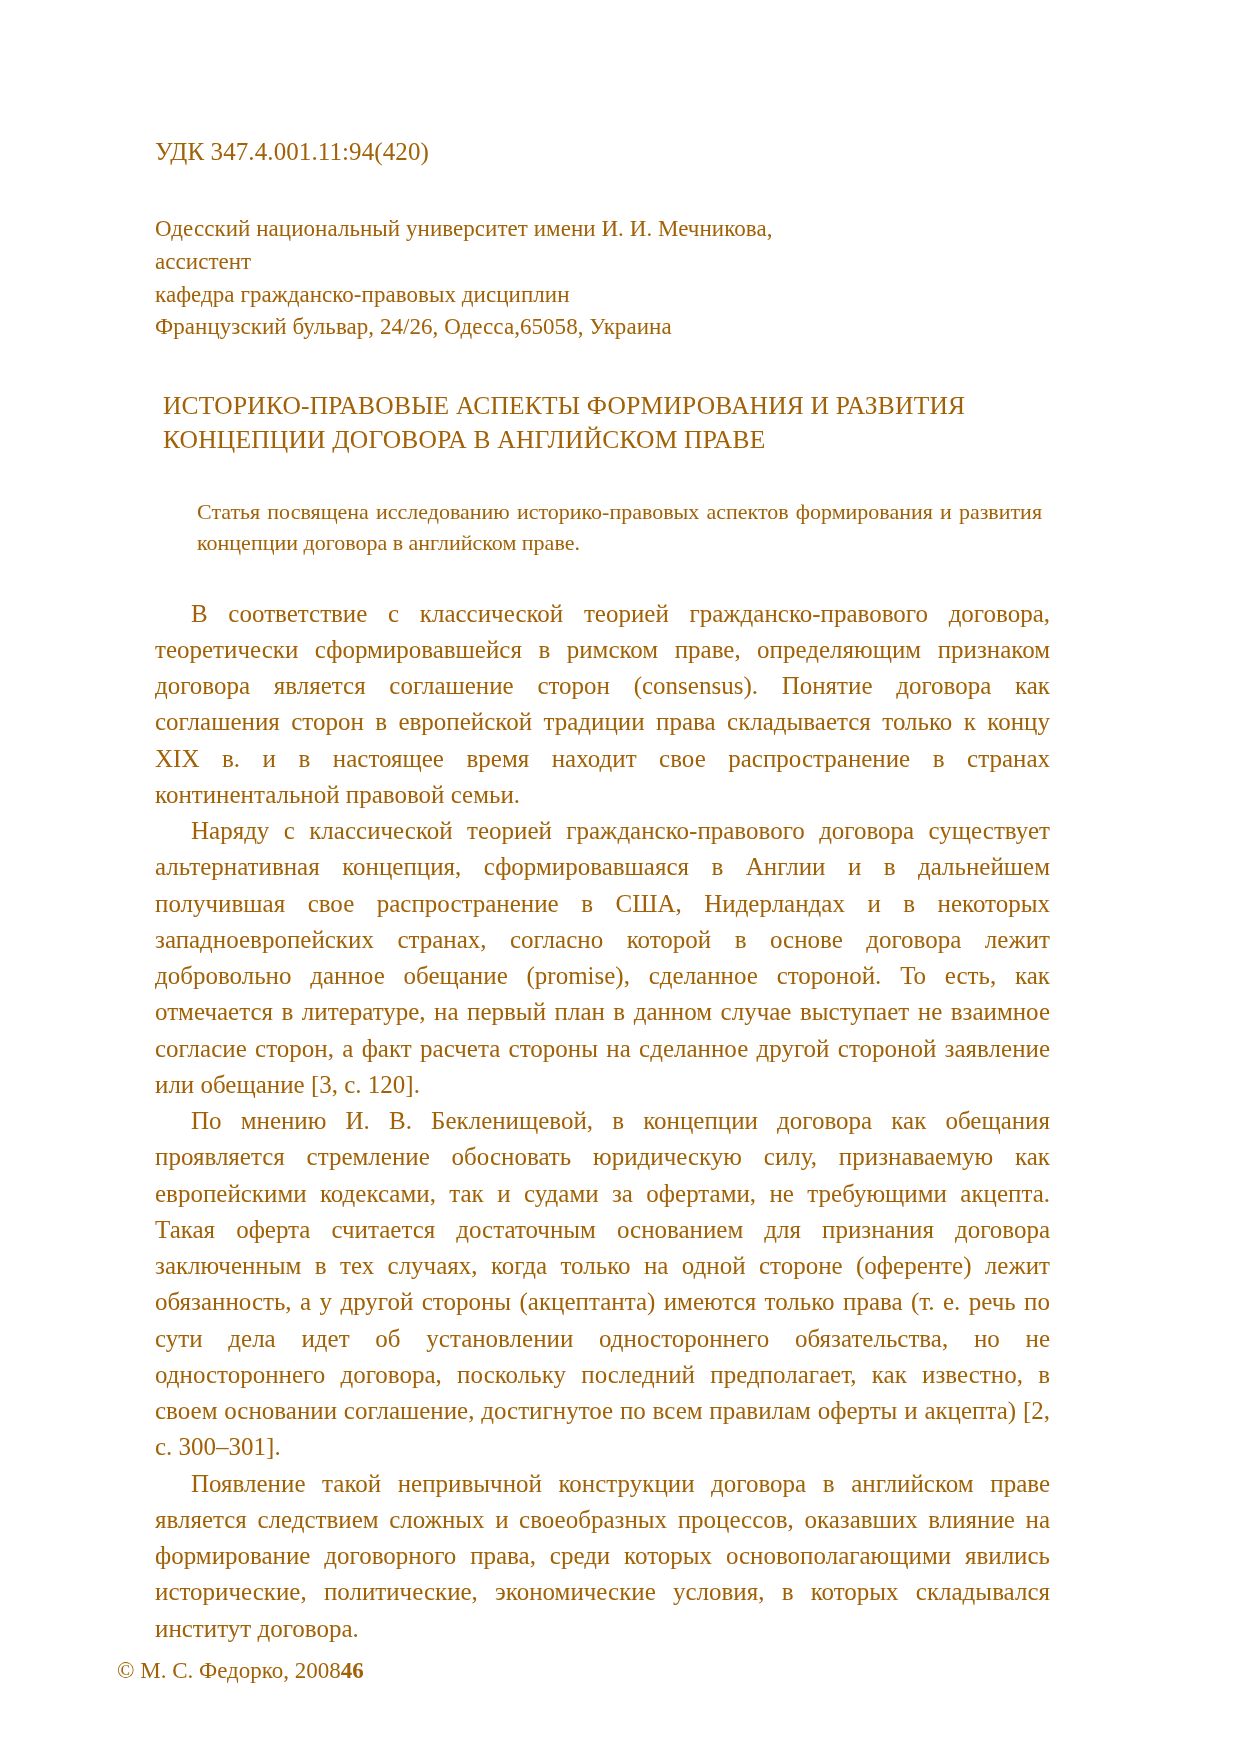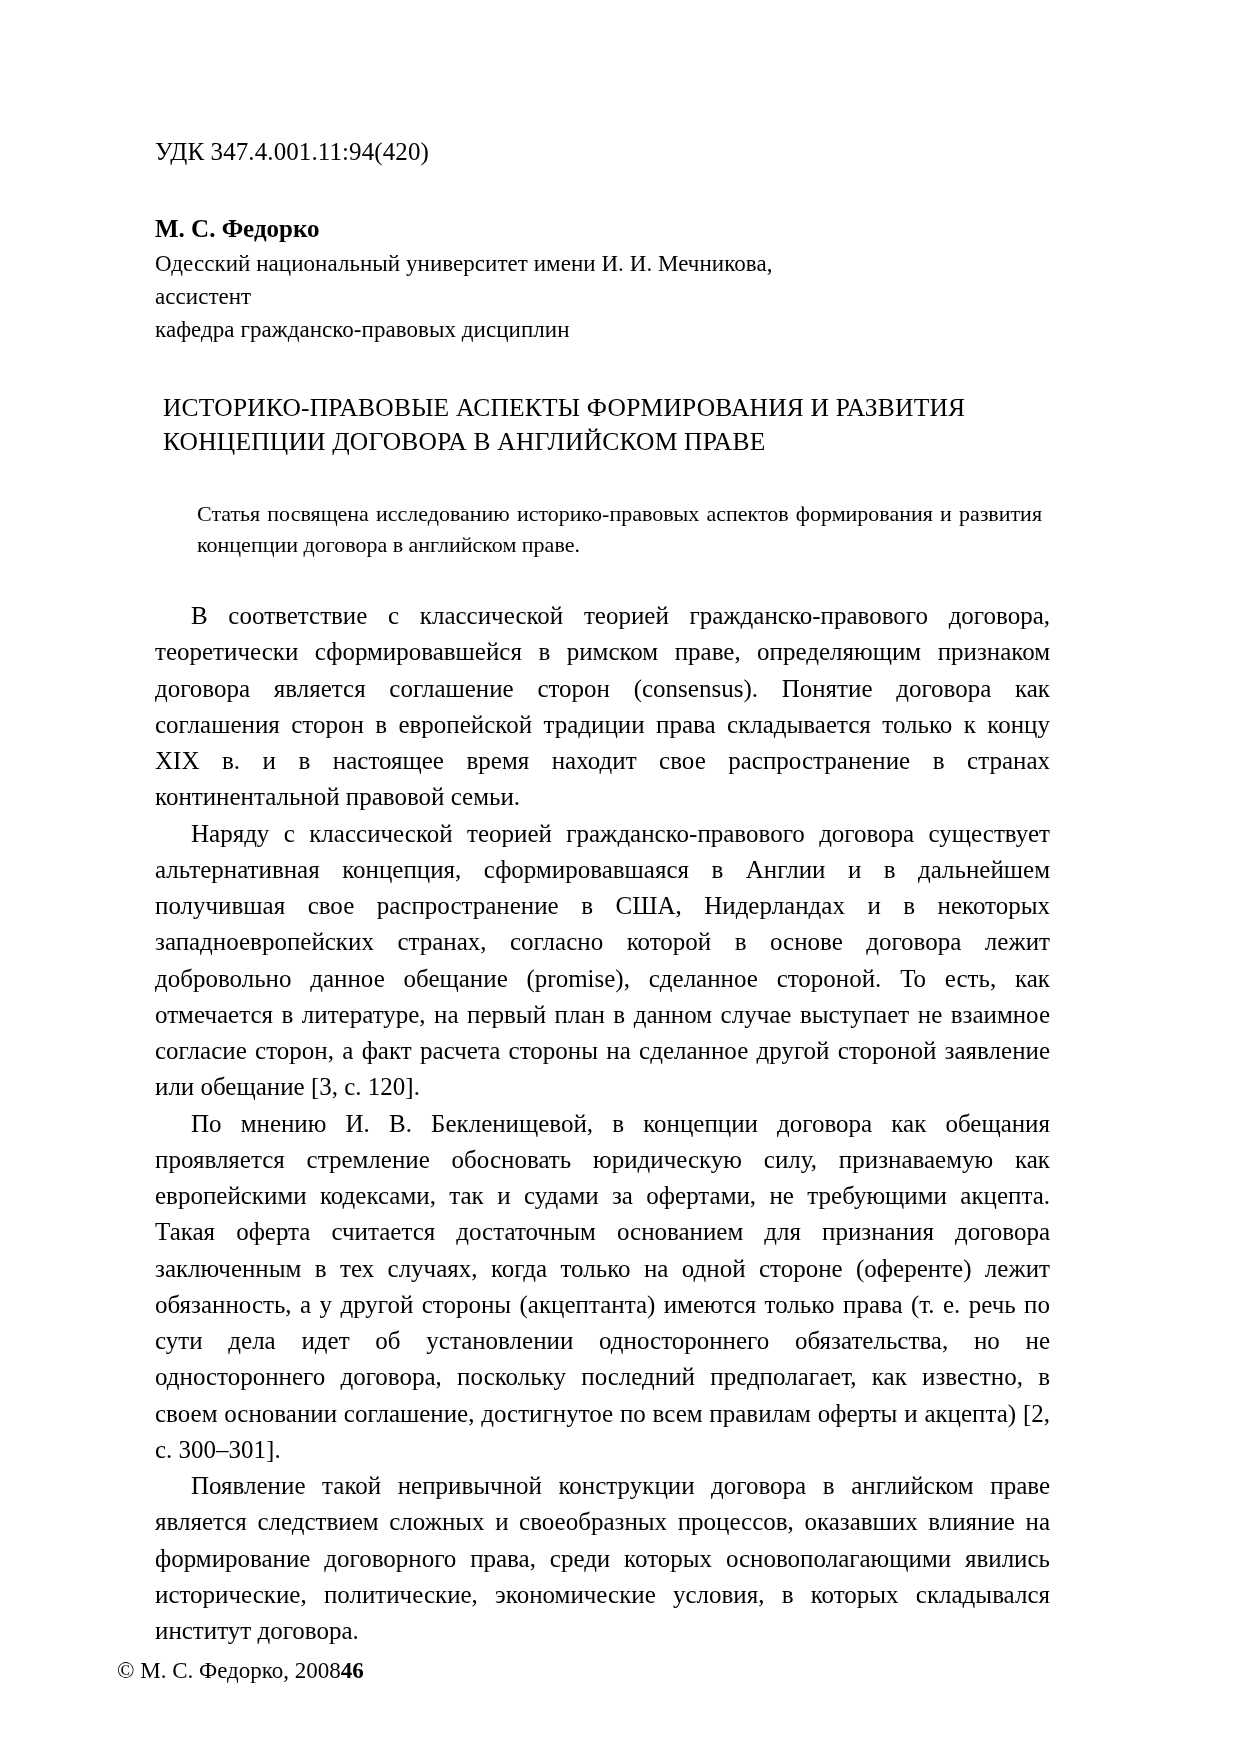"УДК 347.4.001.11:94(420)" .page { color: #000000 -> #a16207 }
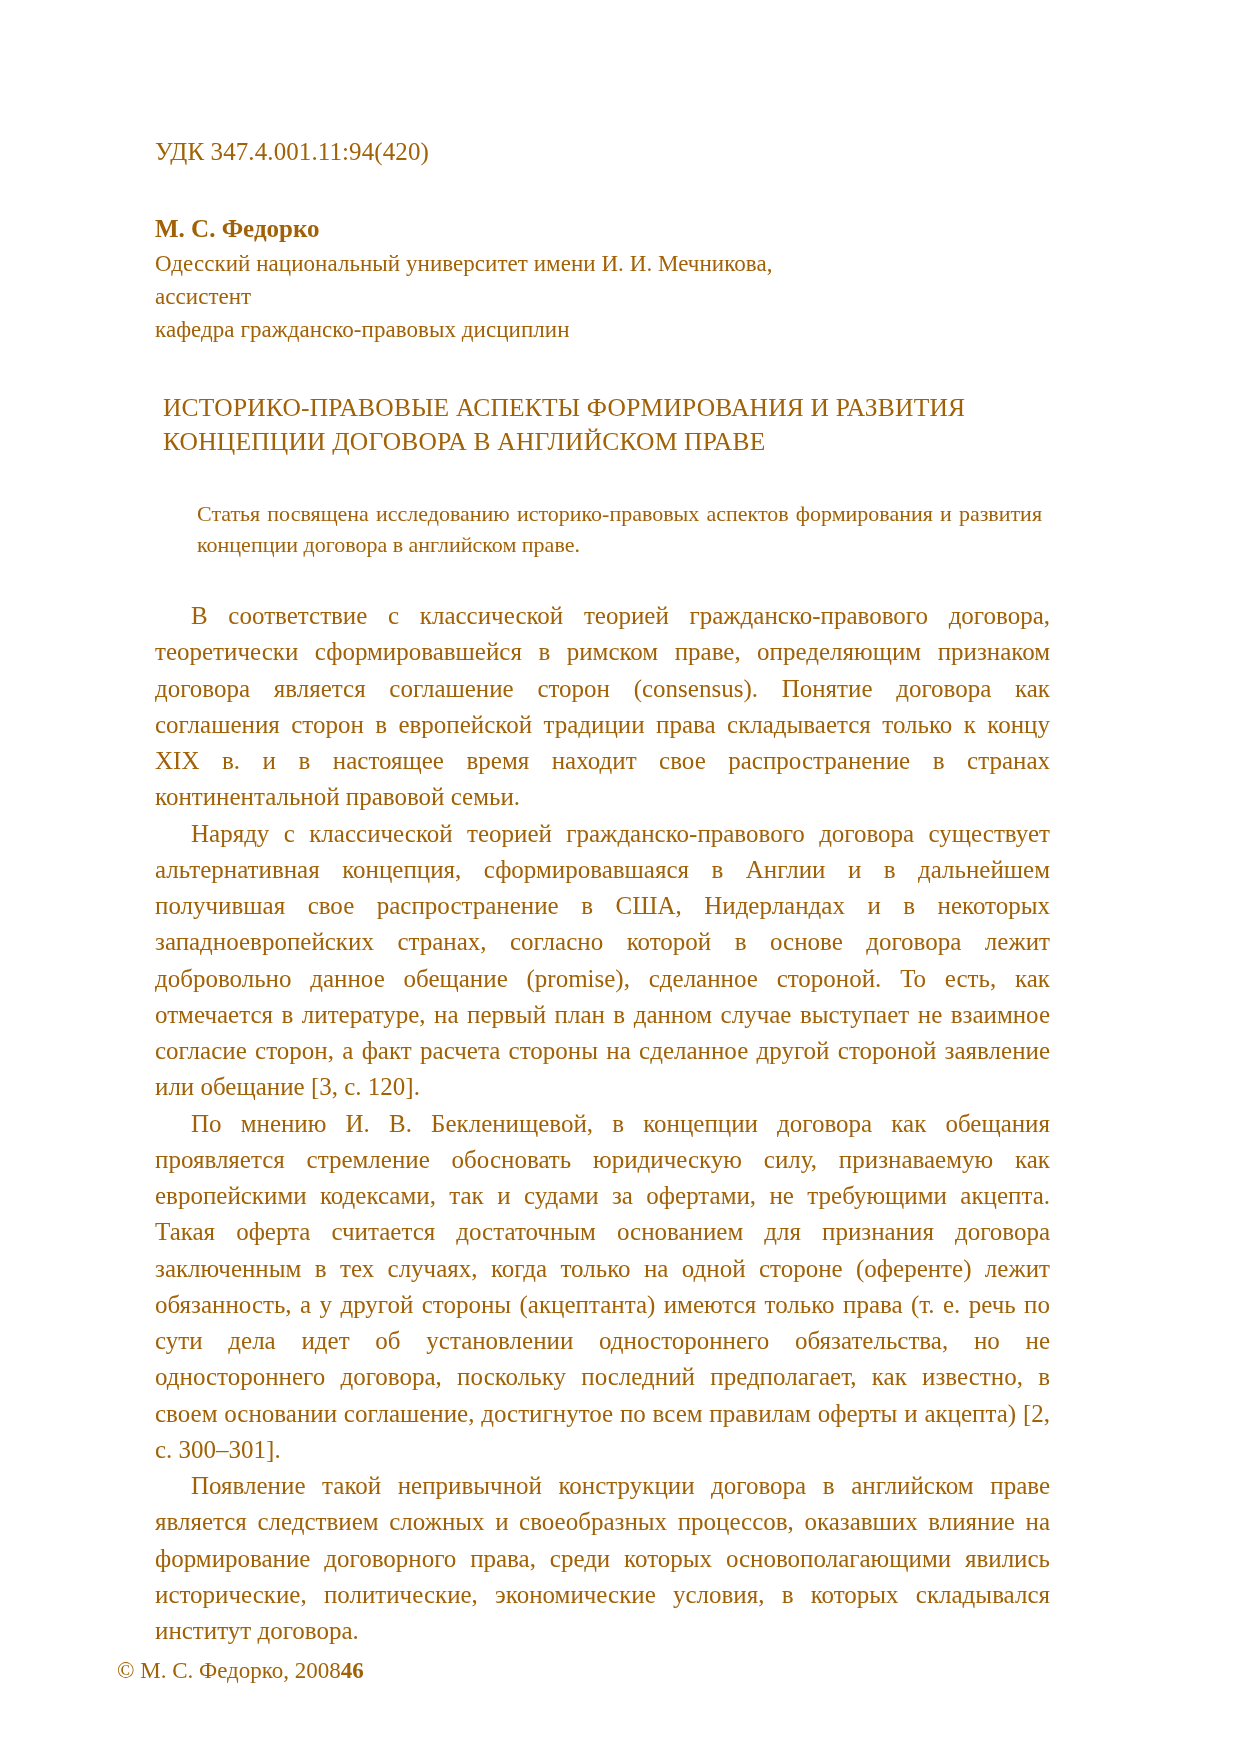"М. С. Федорко" div.author-name { html: <div>М. С. Федорко</div> -> none }
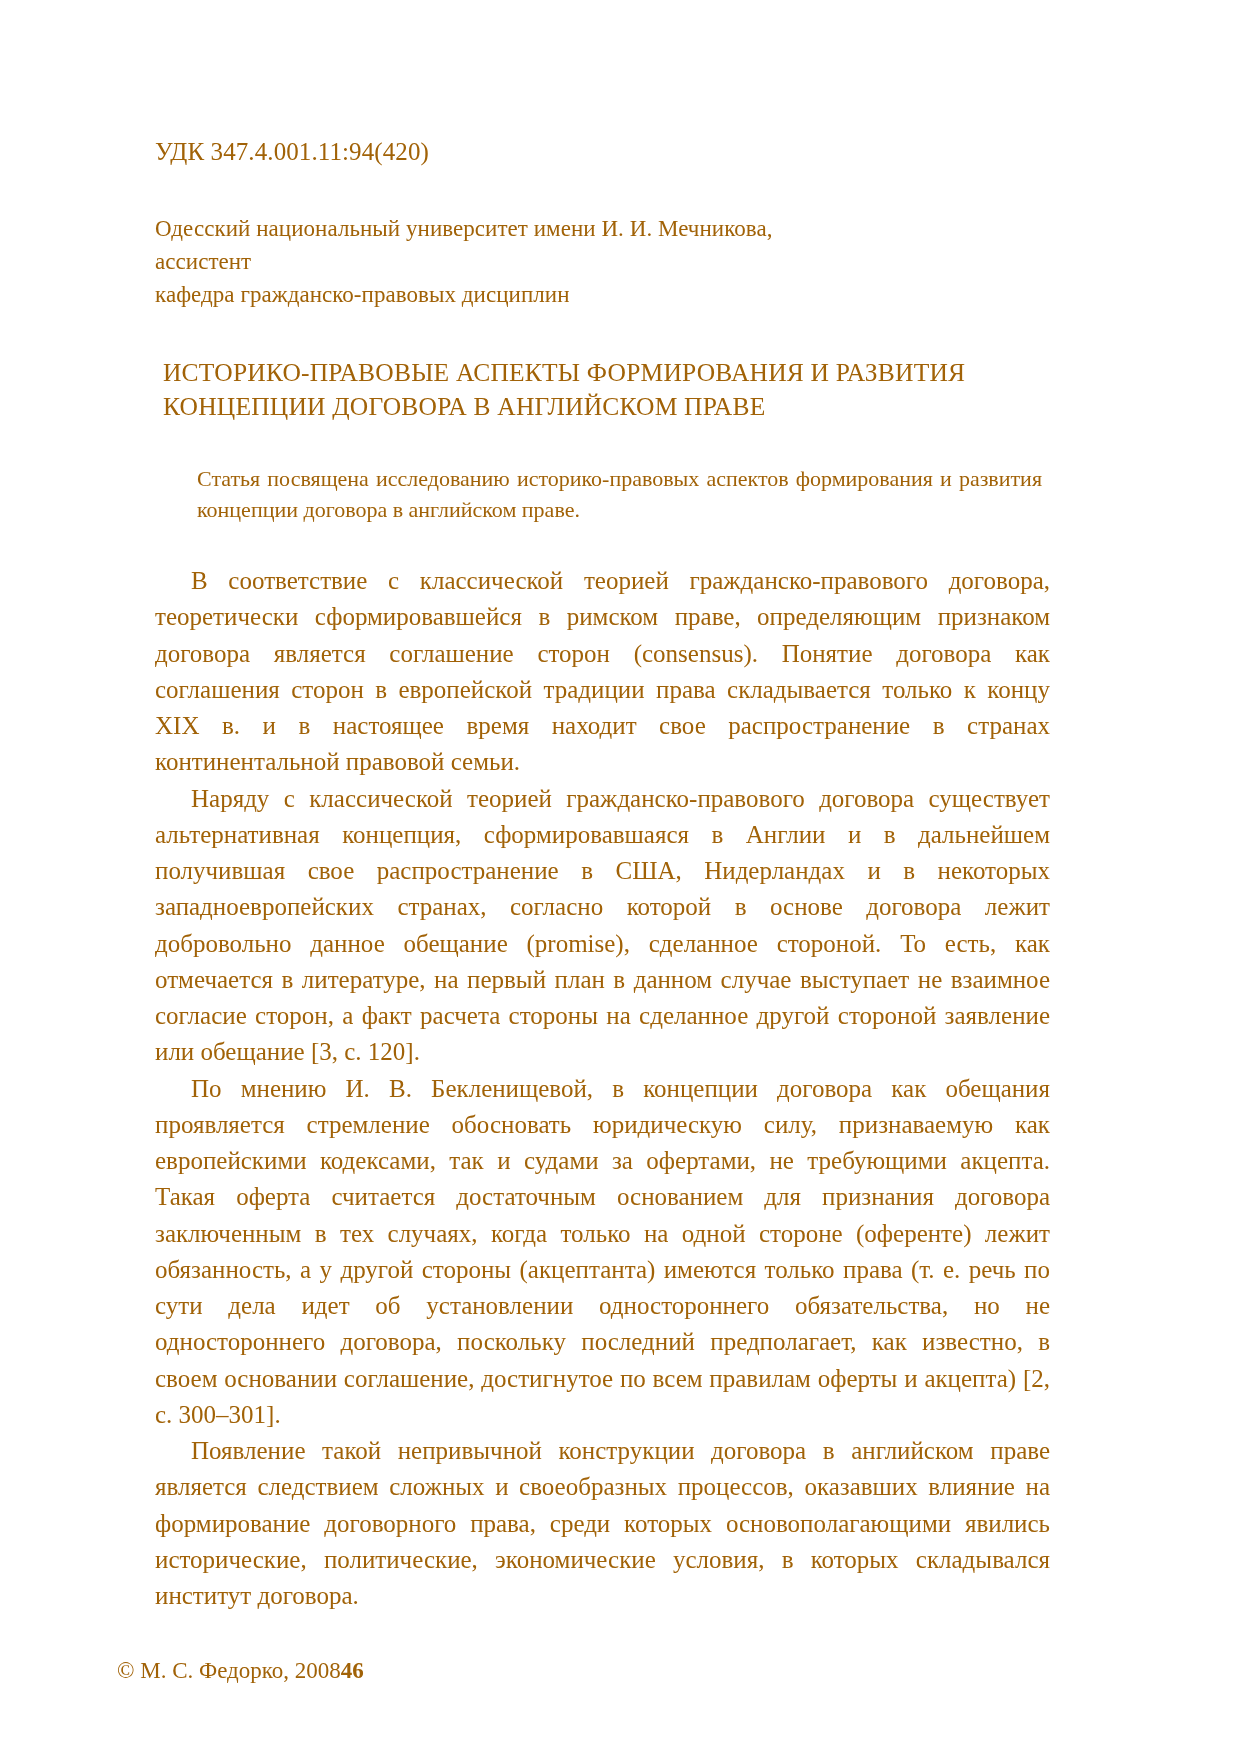"Французский бульвар, 24/26," div.author-line { html: none -> <div>Французский бульвар, 24/26, Одесса,65058, Украина</div> }
